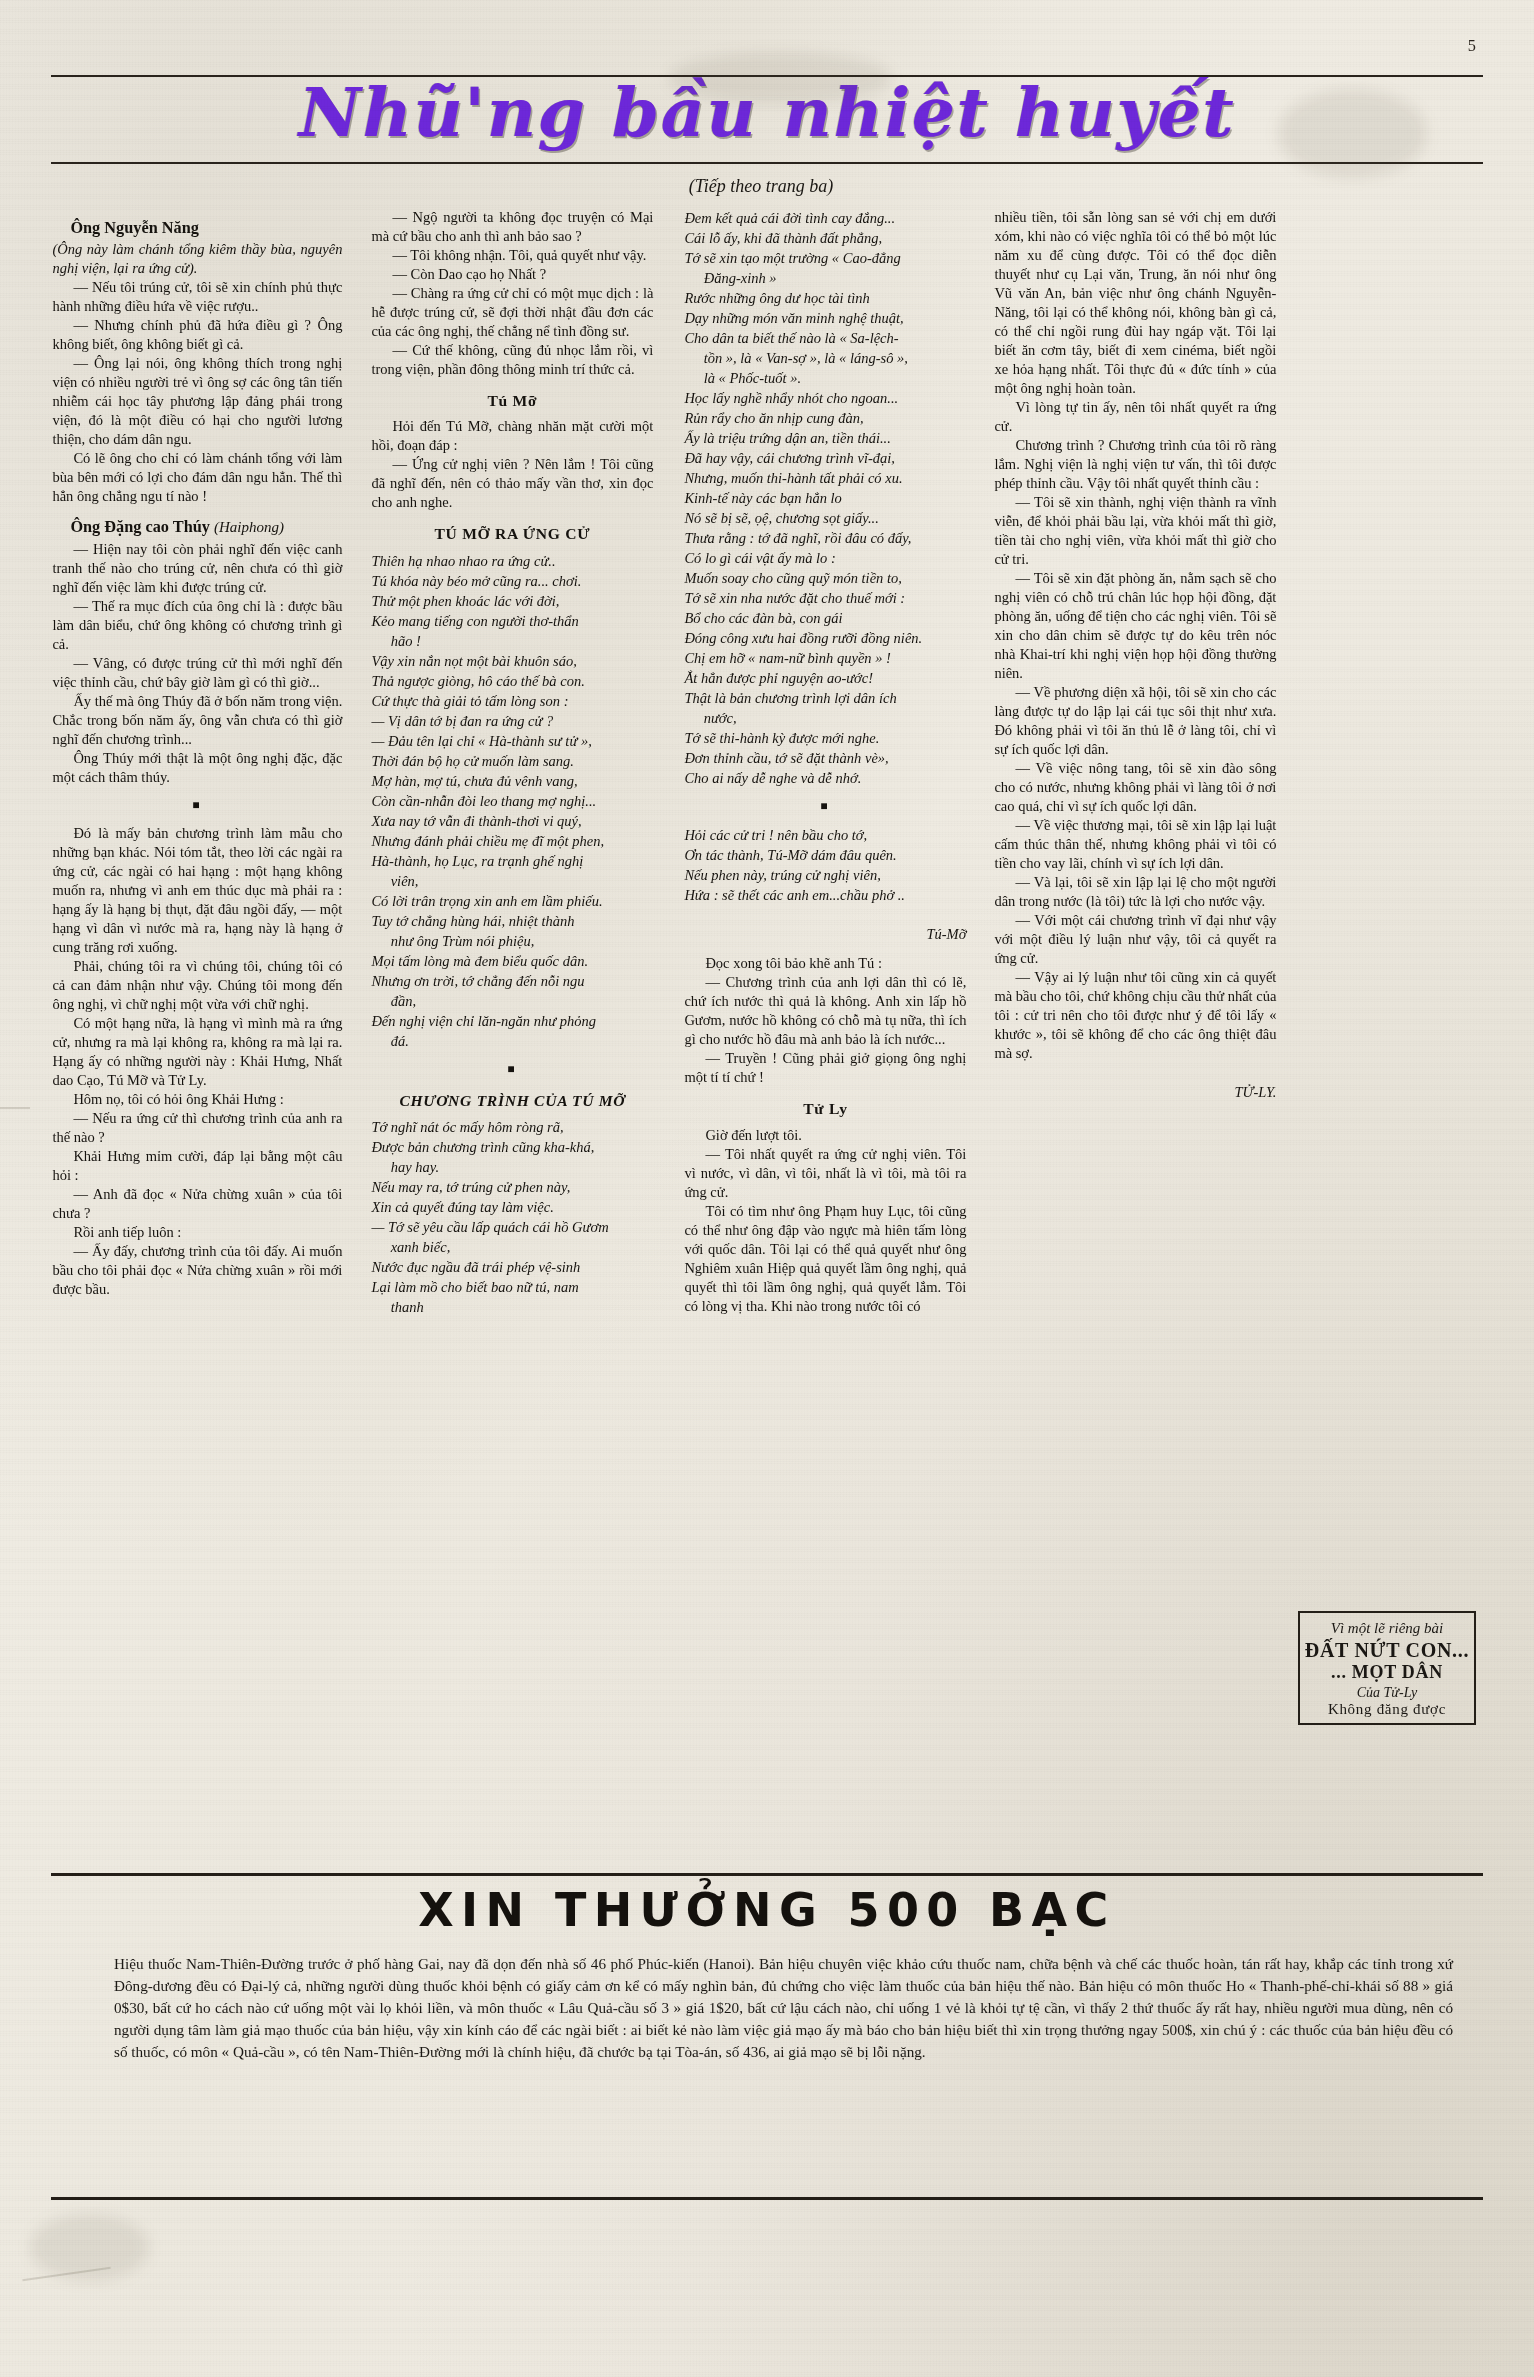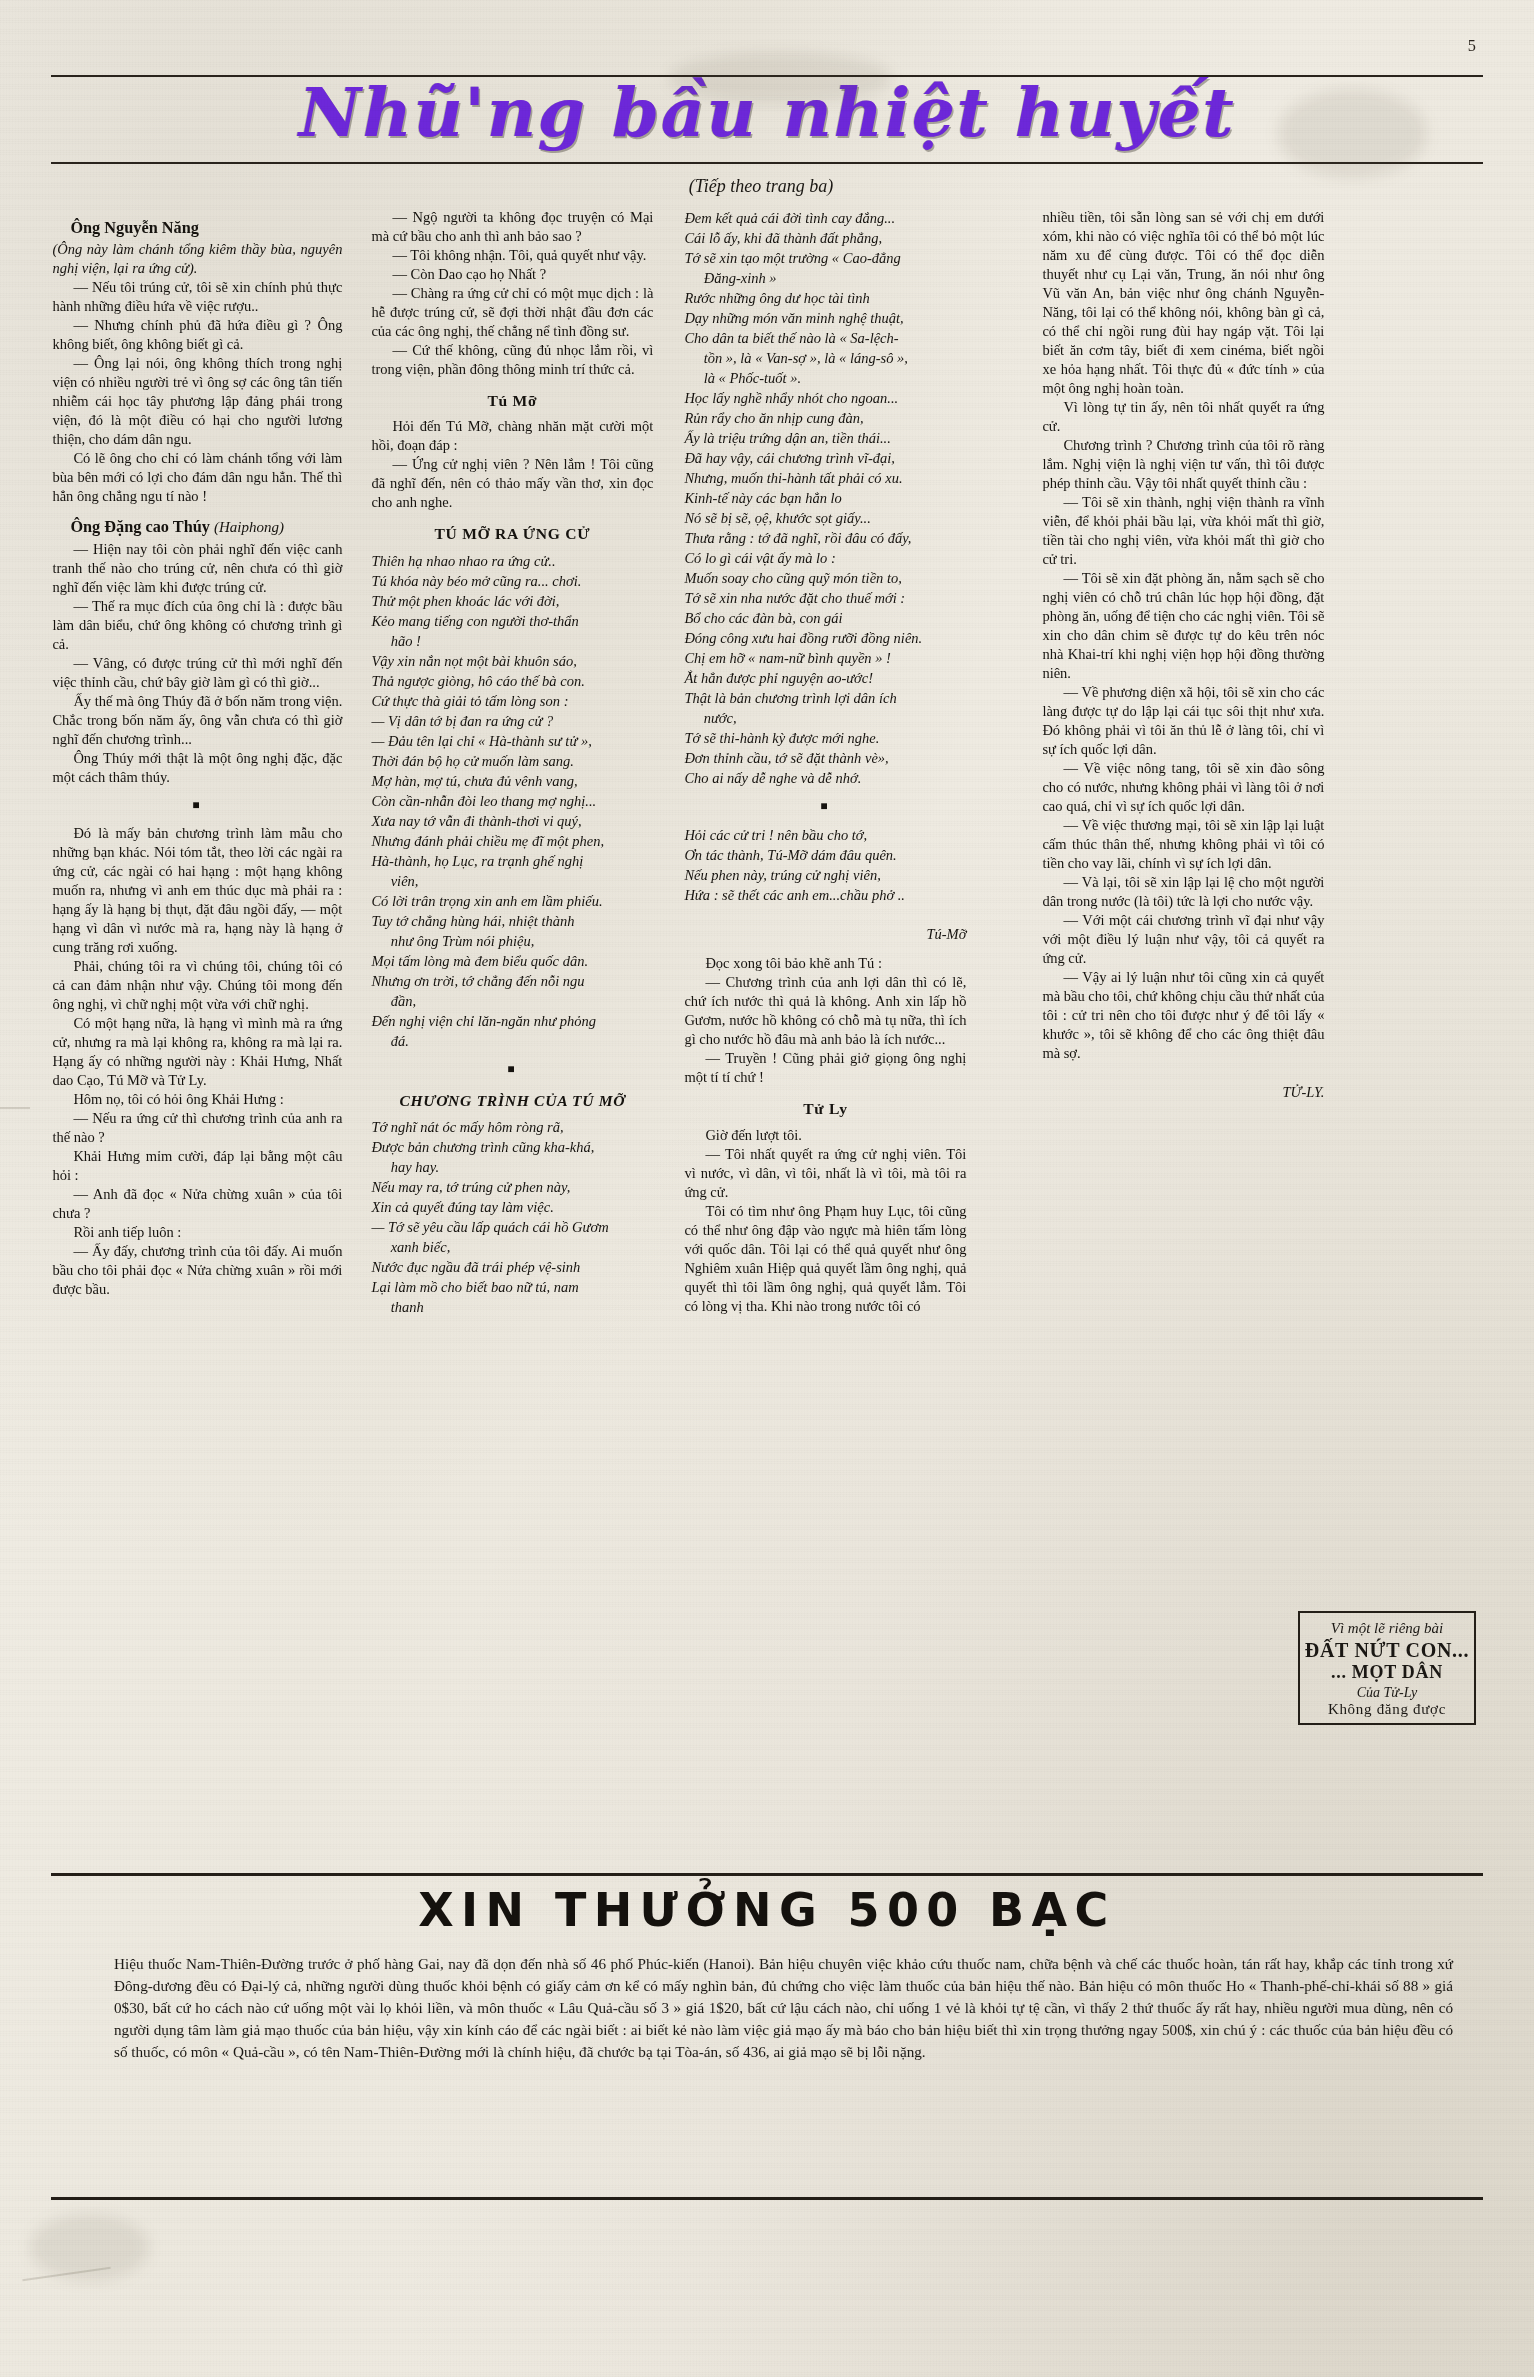"nhiều tiền, tôi sẵn lòng" .c4 { left: 990px -> 942px }
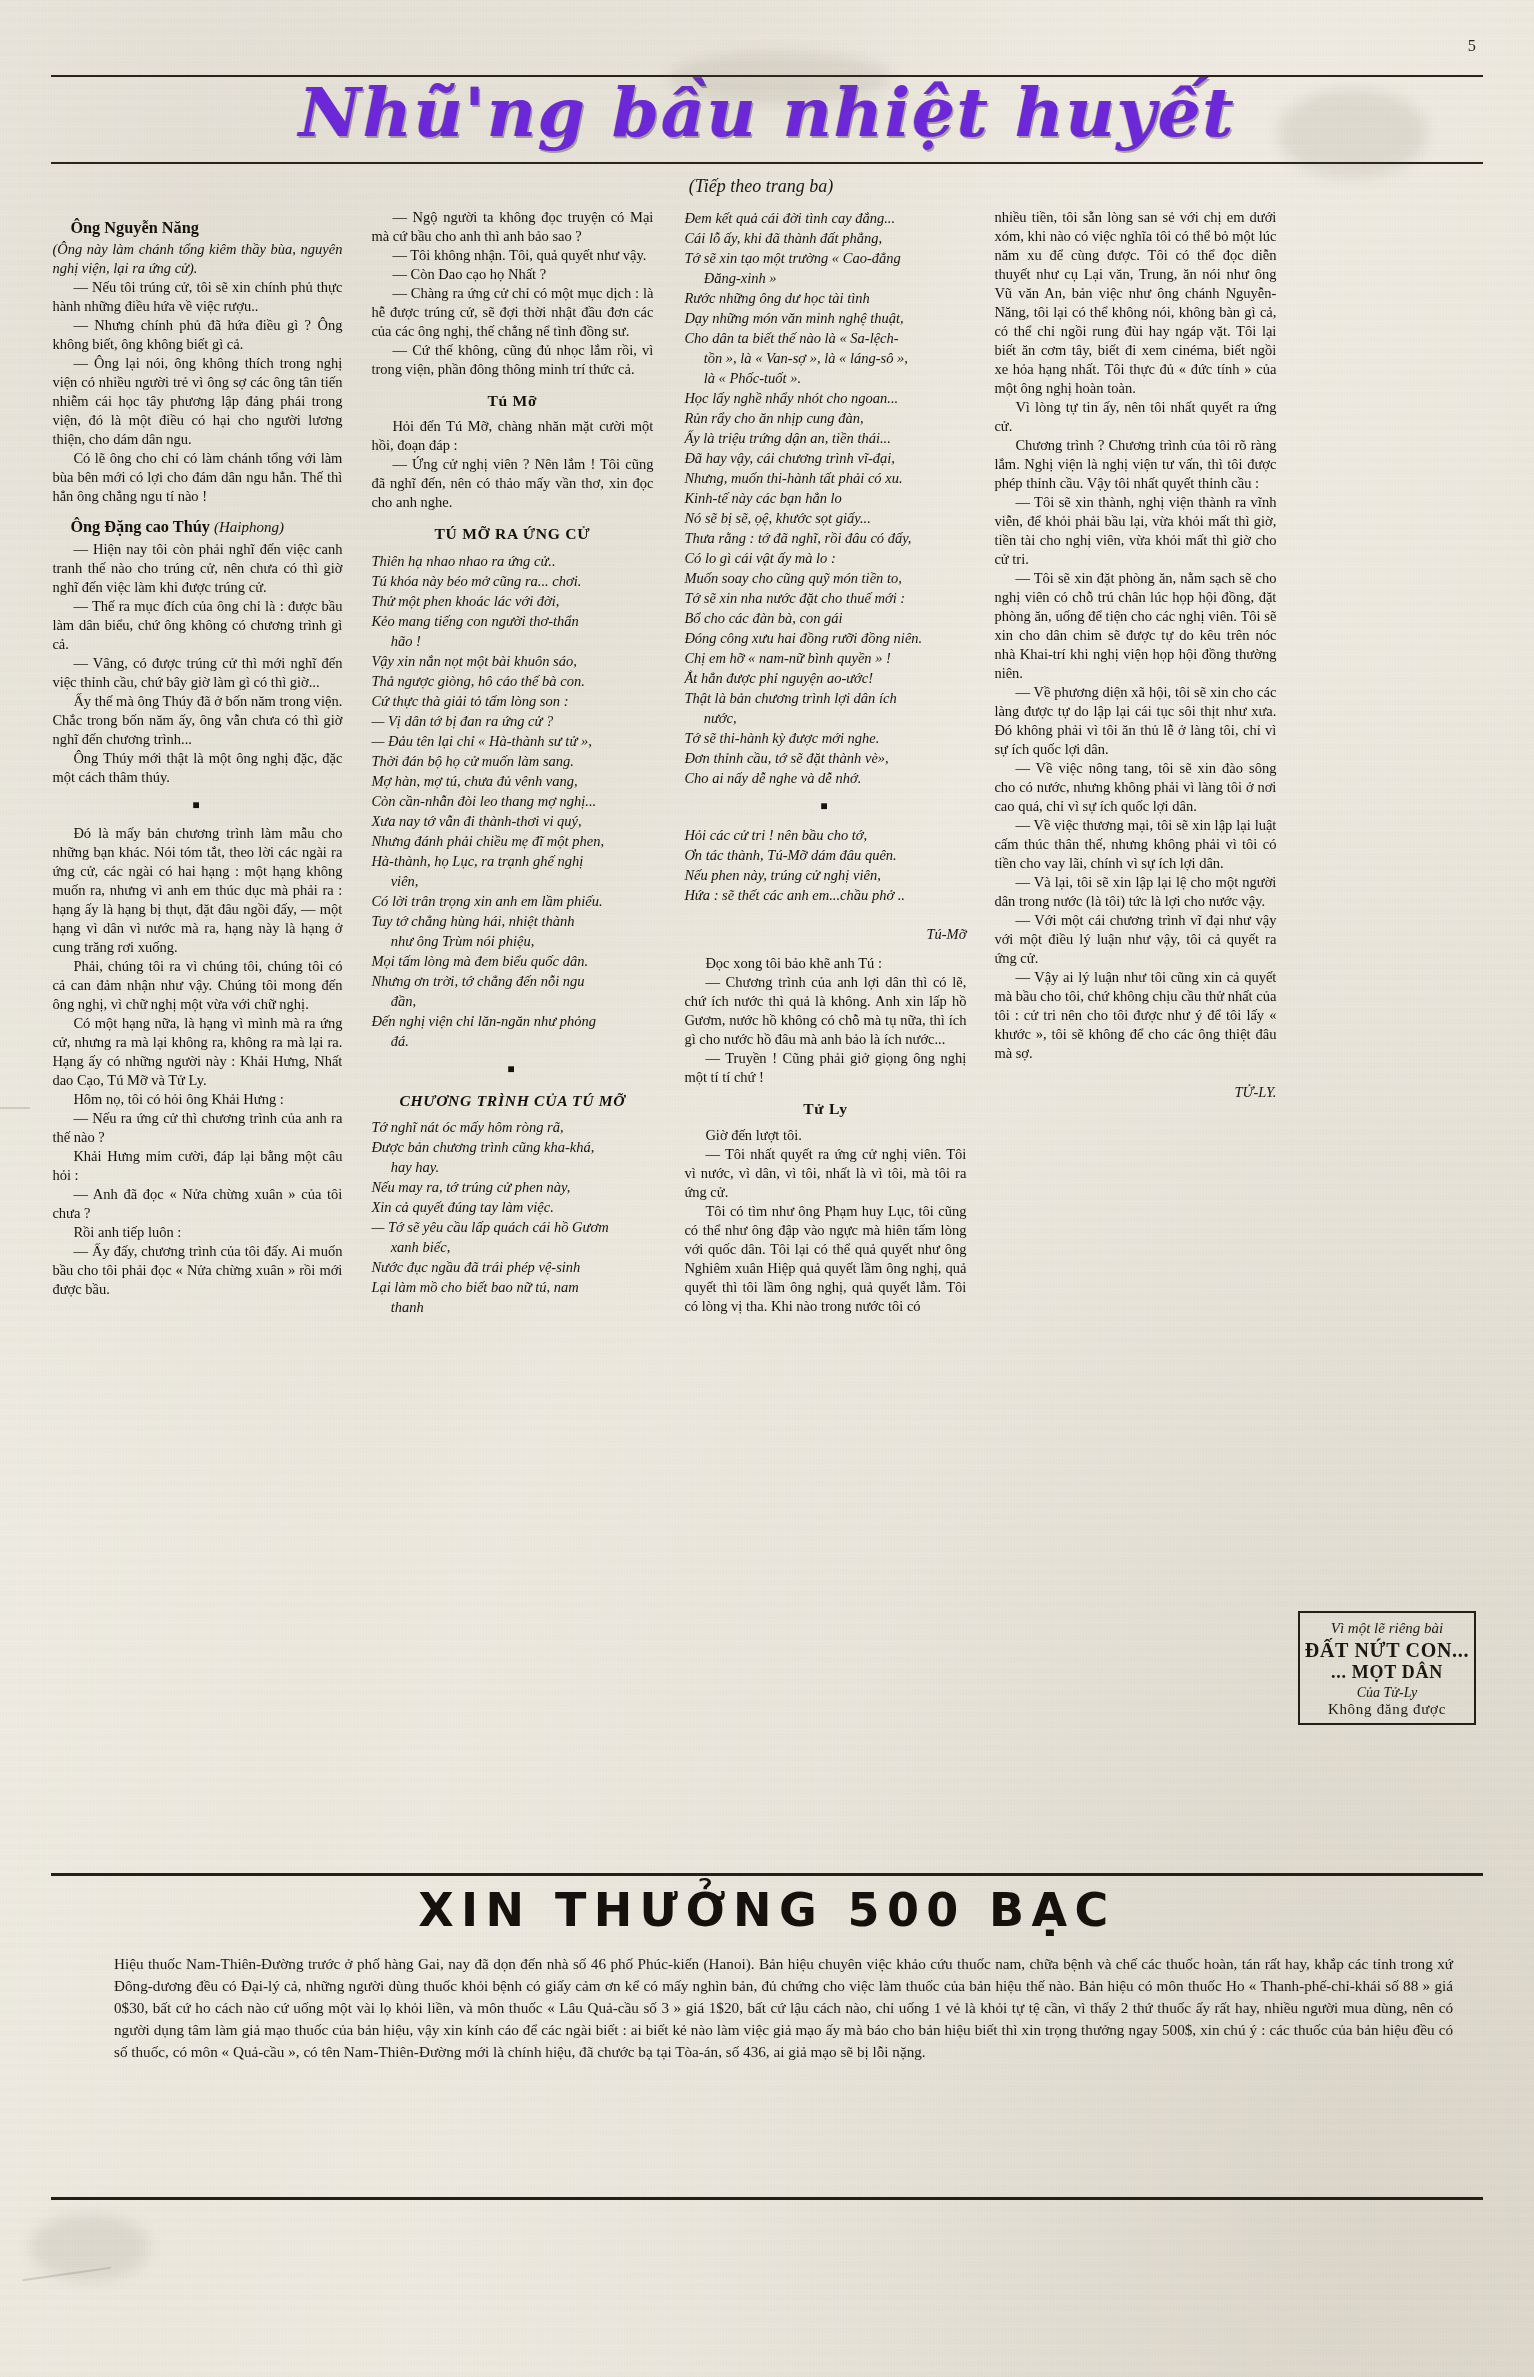"Nó sẽ bị sẽ, ọệ," p { text: khước -> chương }
